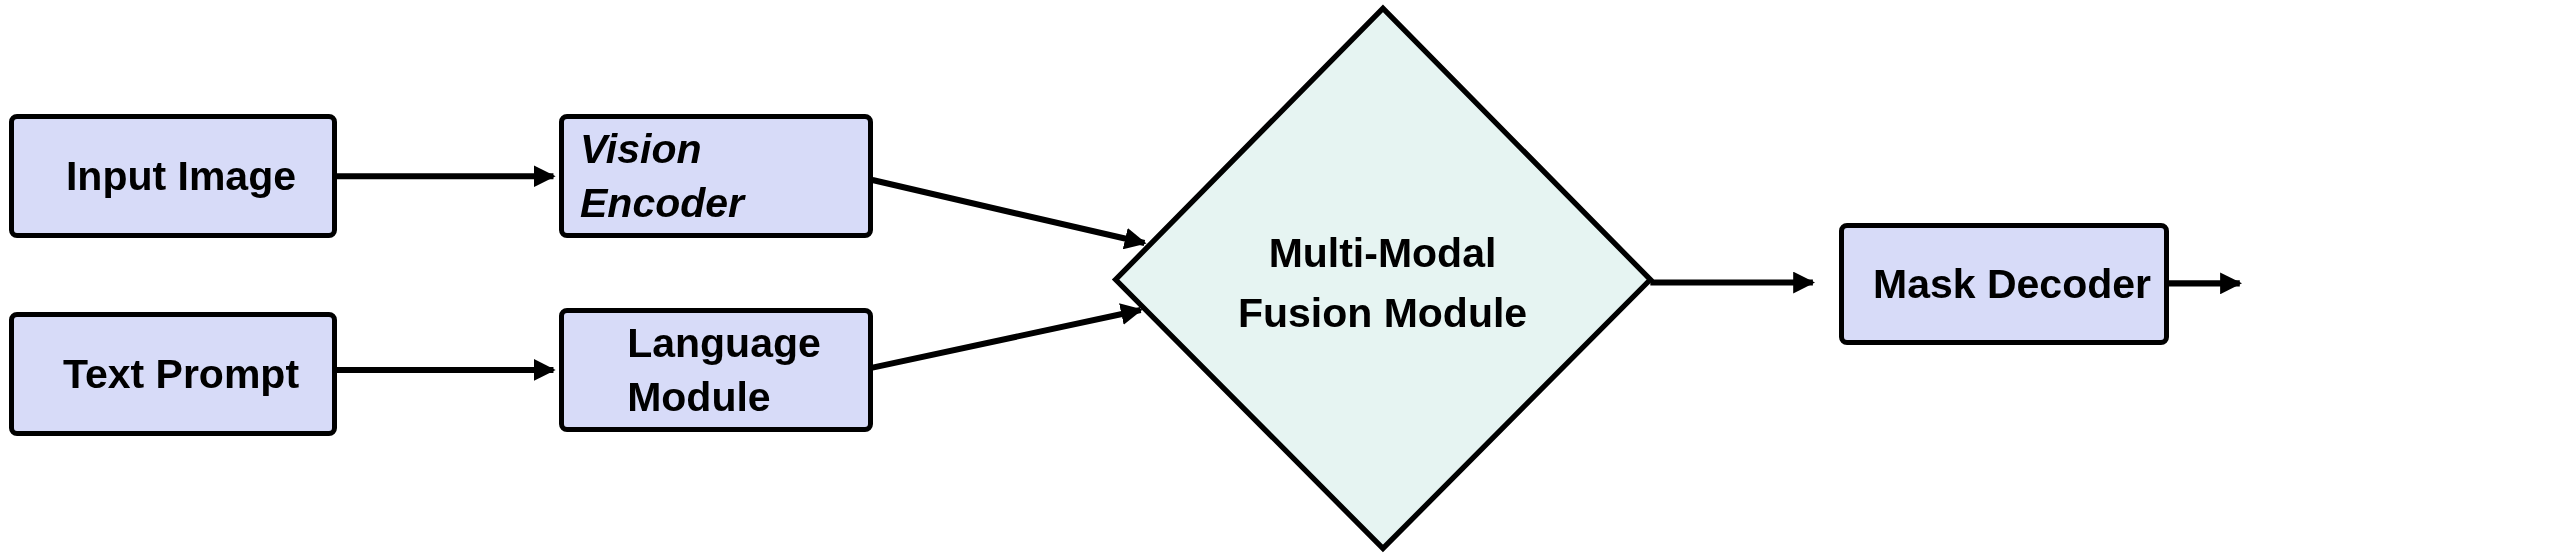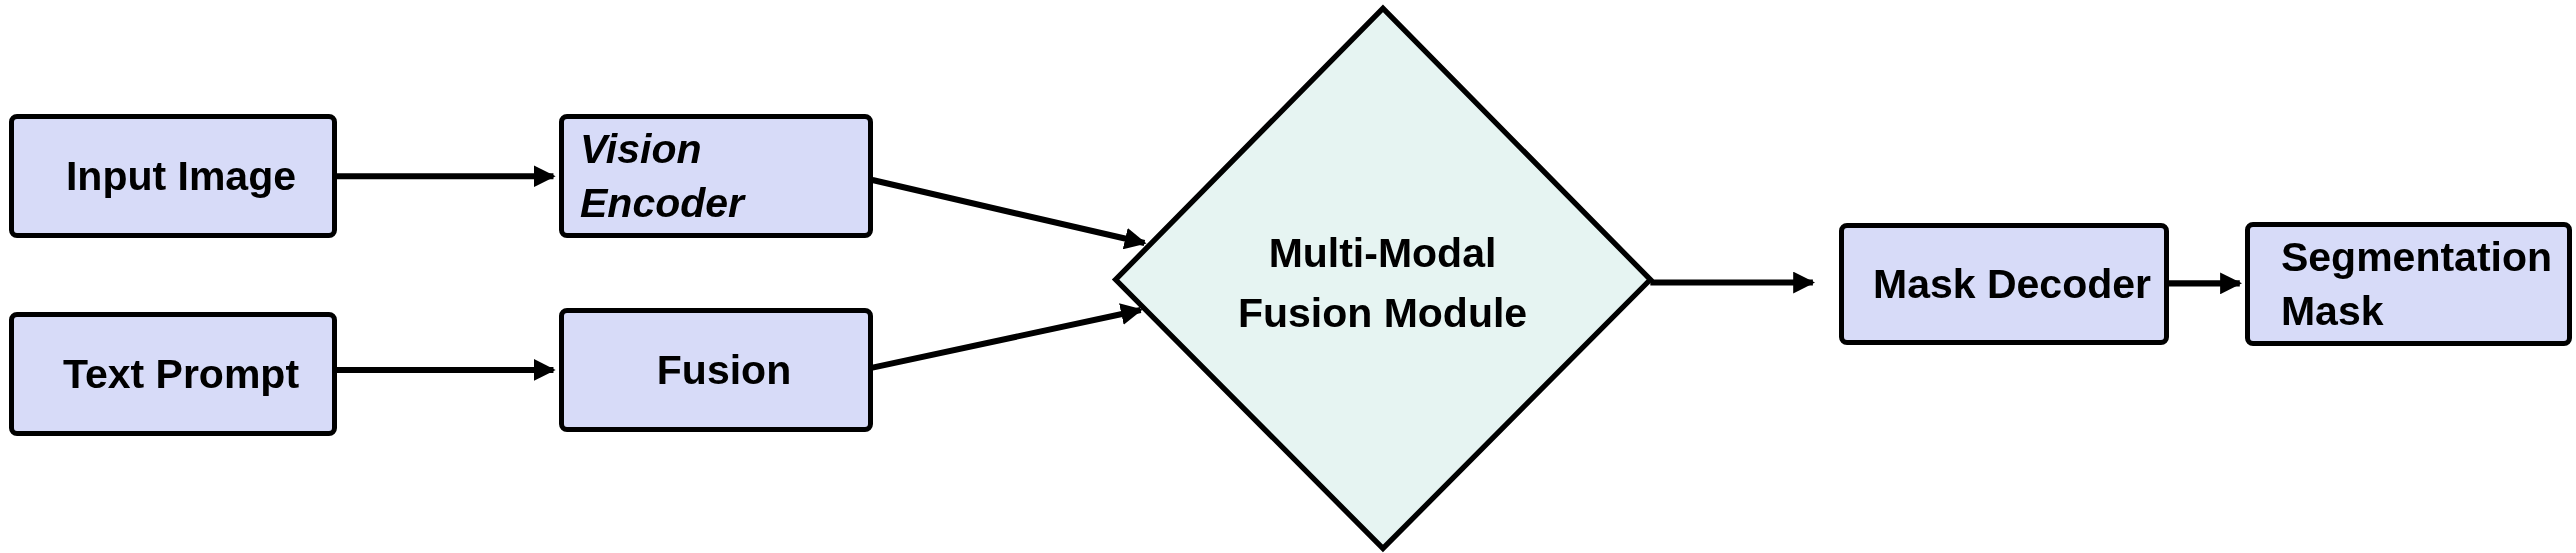"Segmentation" div.node { html: <div> <div> <span>Segmentation</span> <span>Mask</span> </div> </div> -> none }
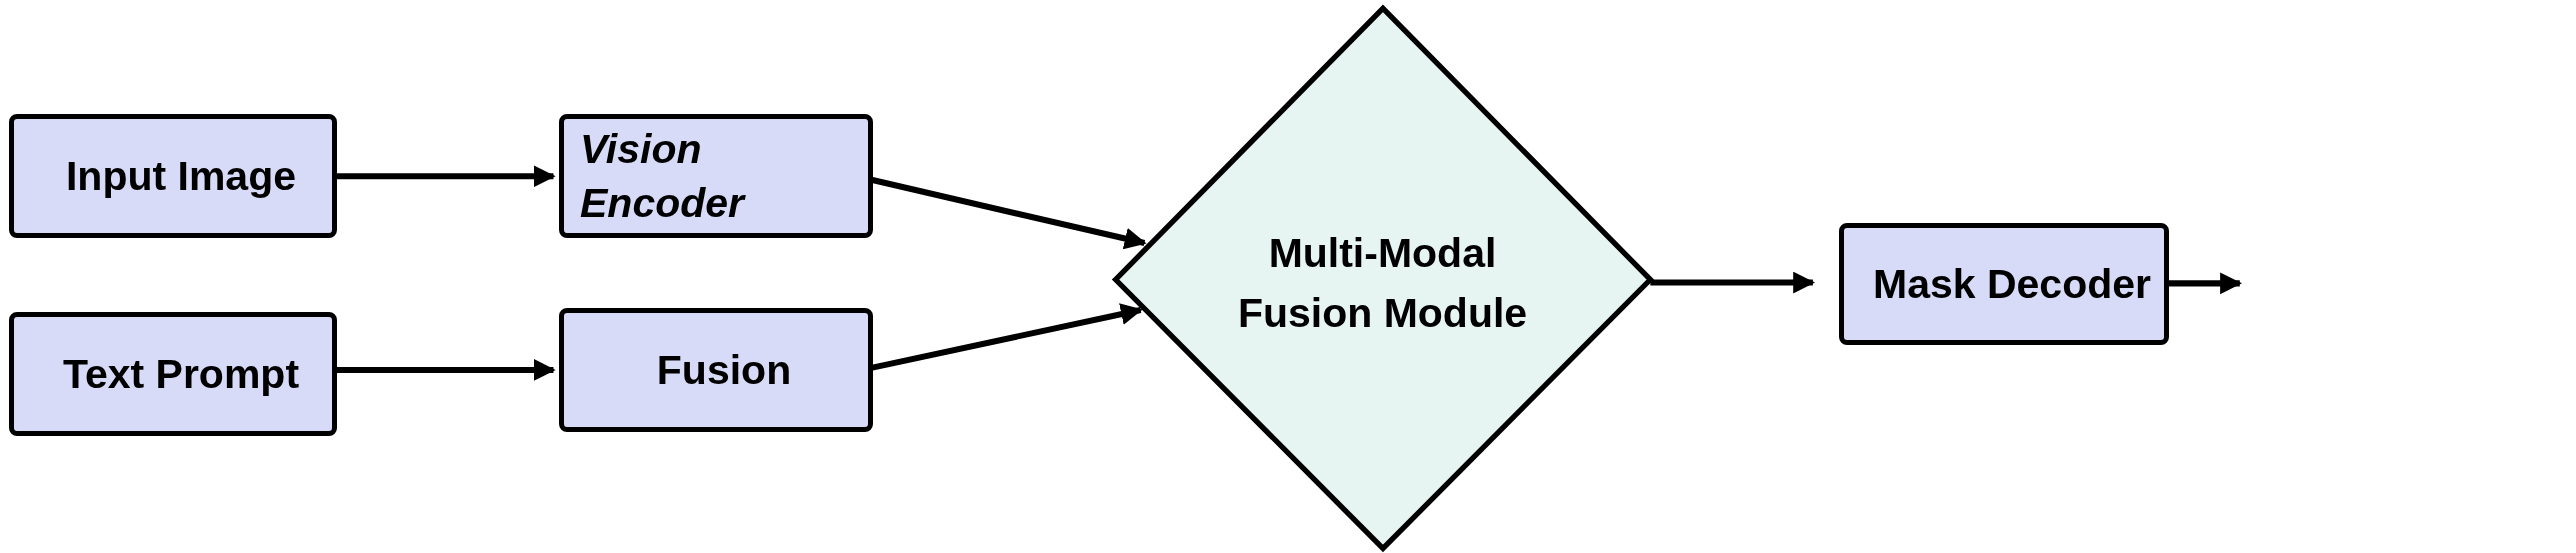"Language" span { html: none -> <span>Language</span> }
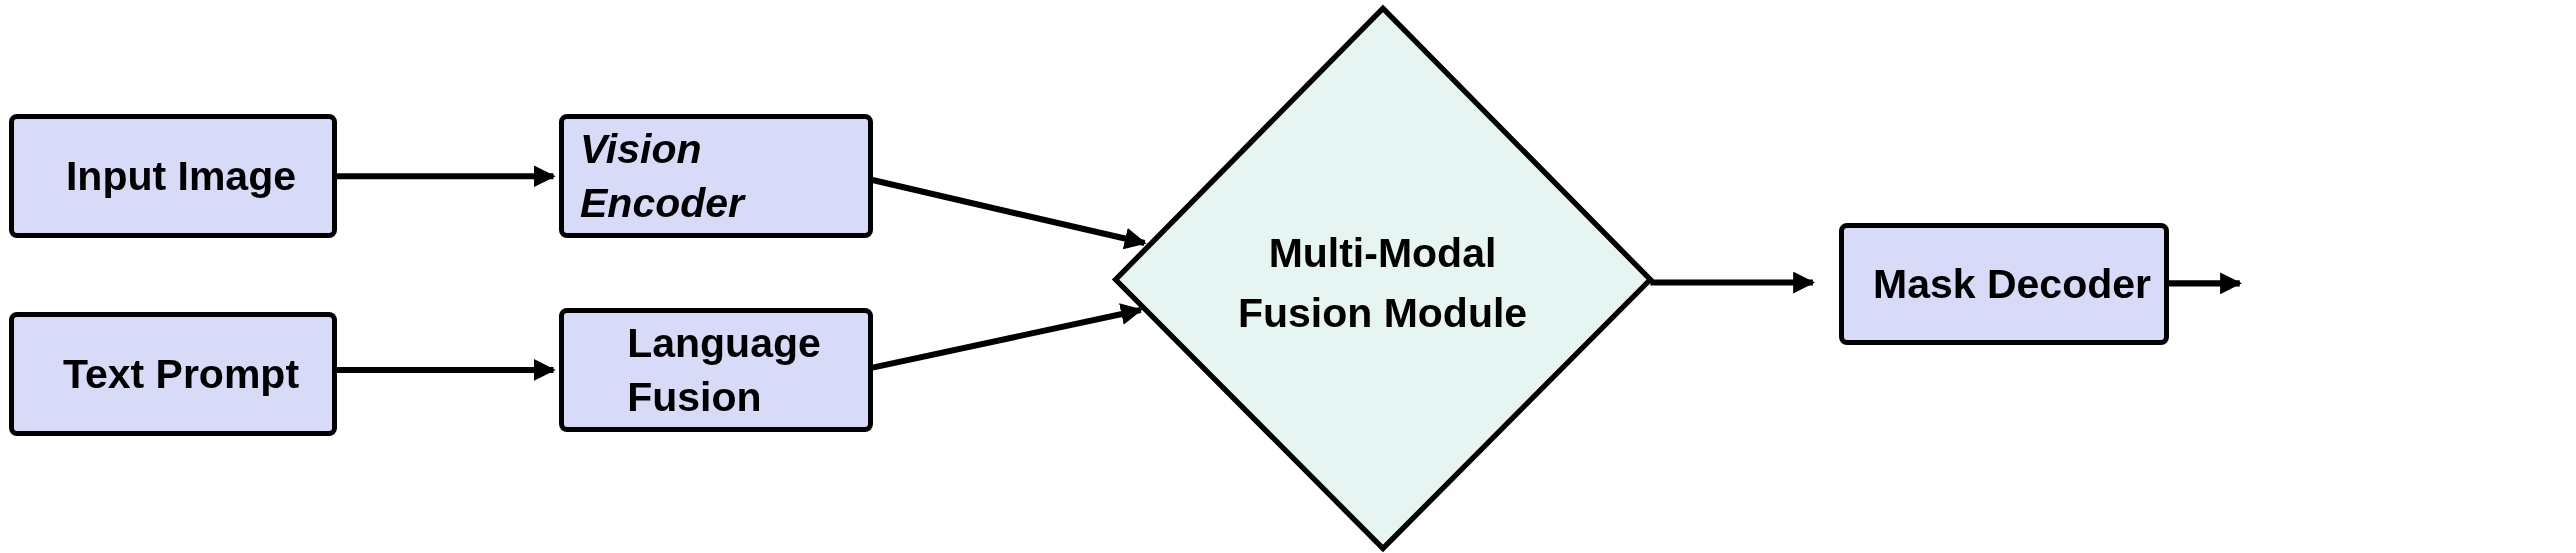"Fusion" span { text: Fusion -> Module }
